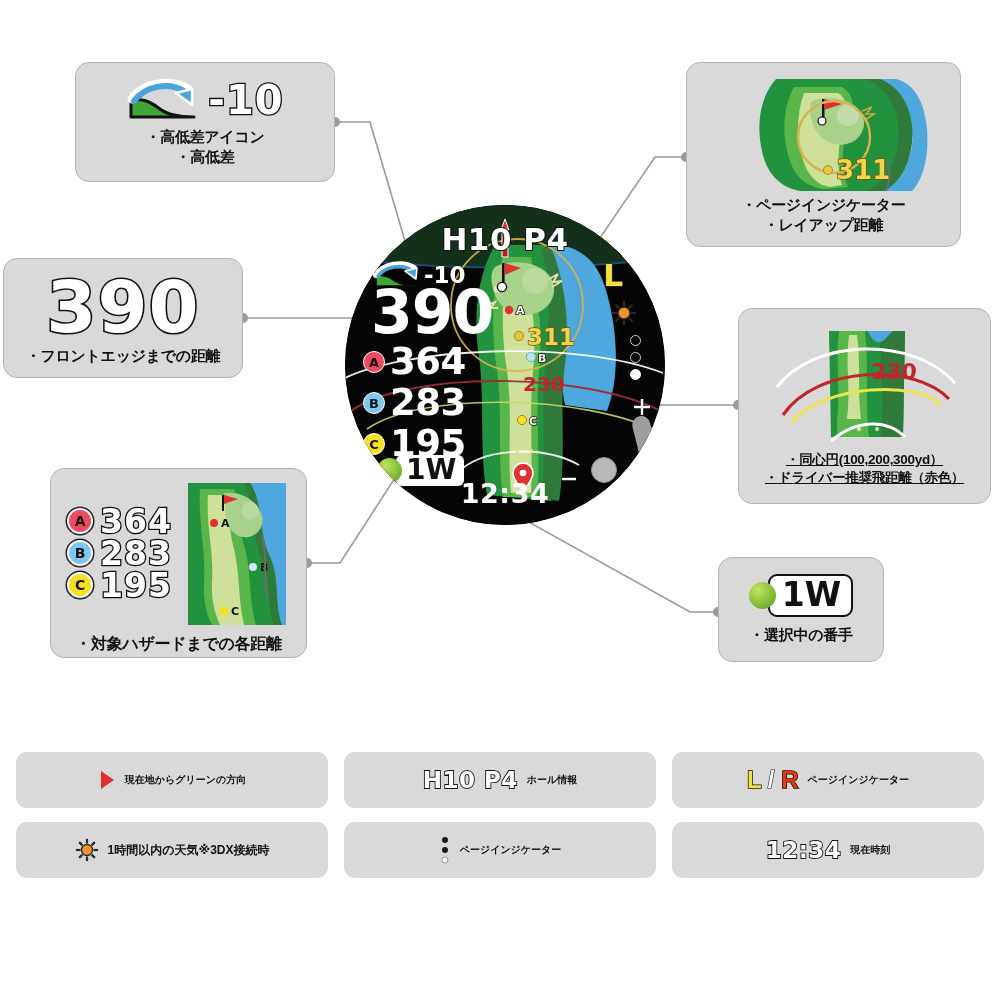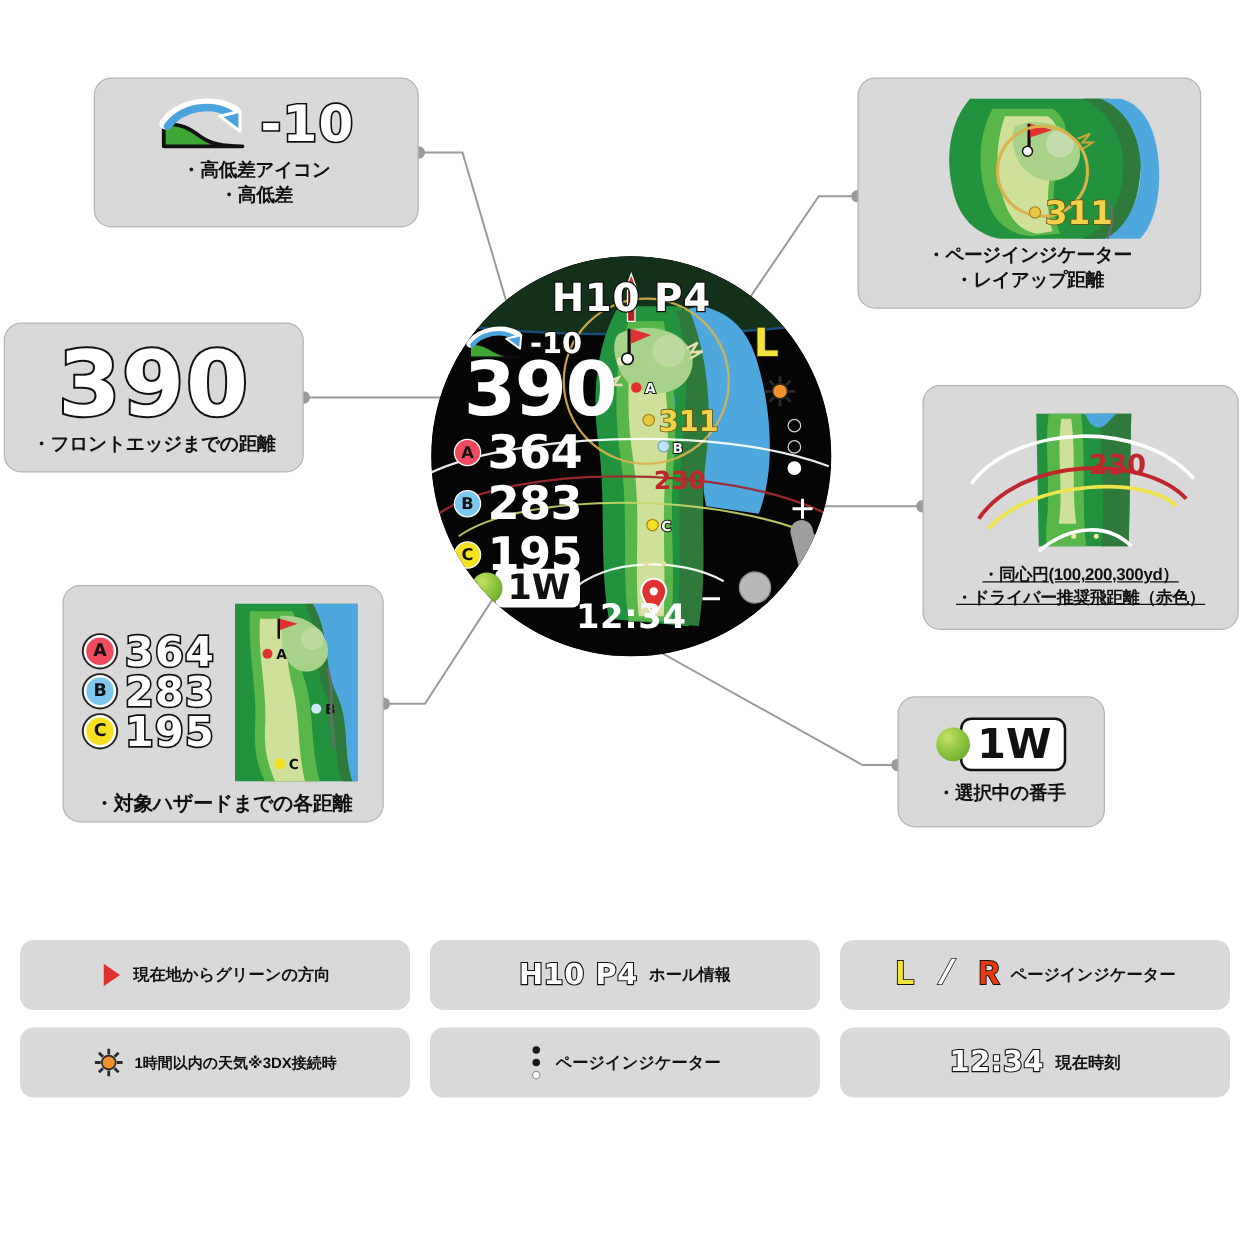"現在地からグリーンの方向" .lg-txt { font-size: 13px -> 10px }
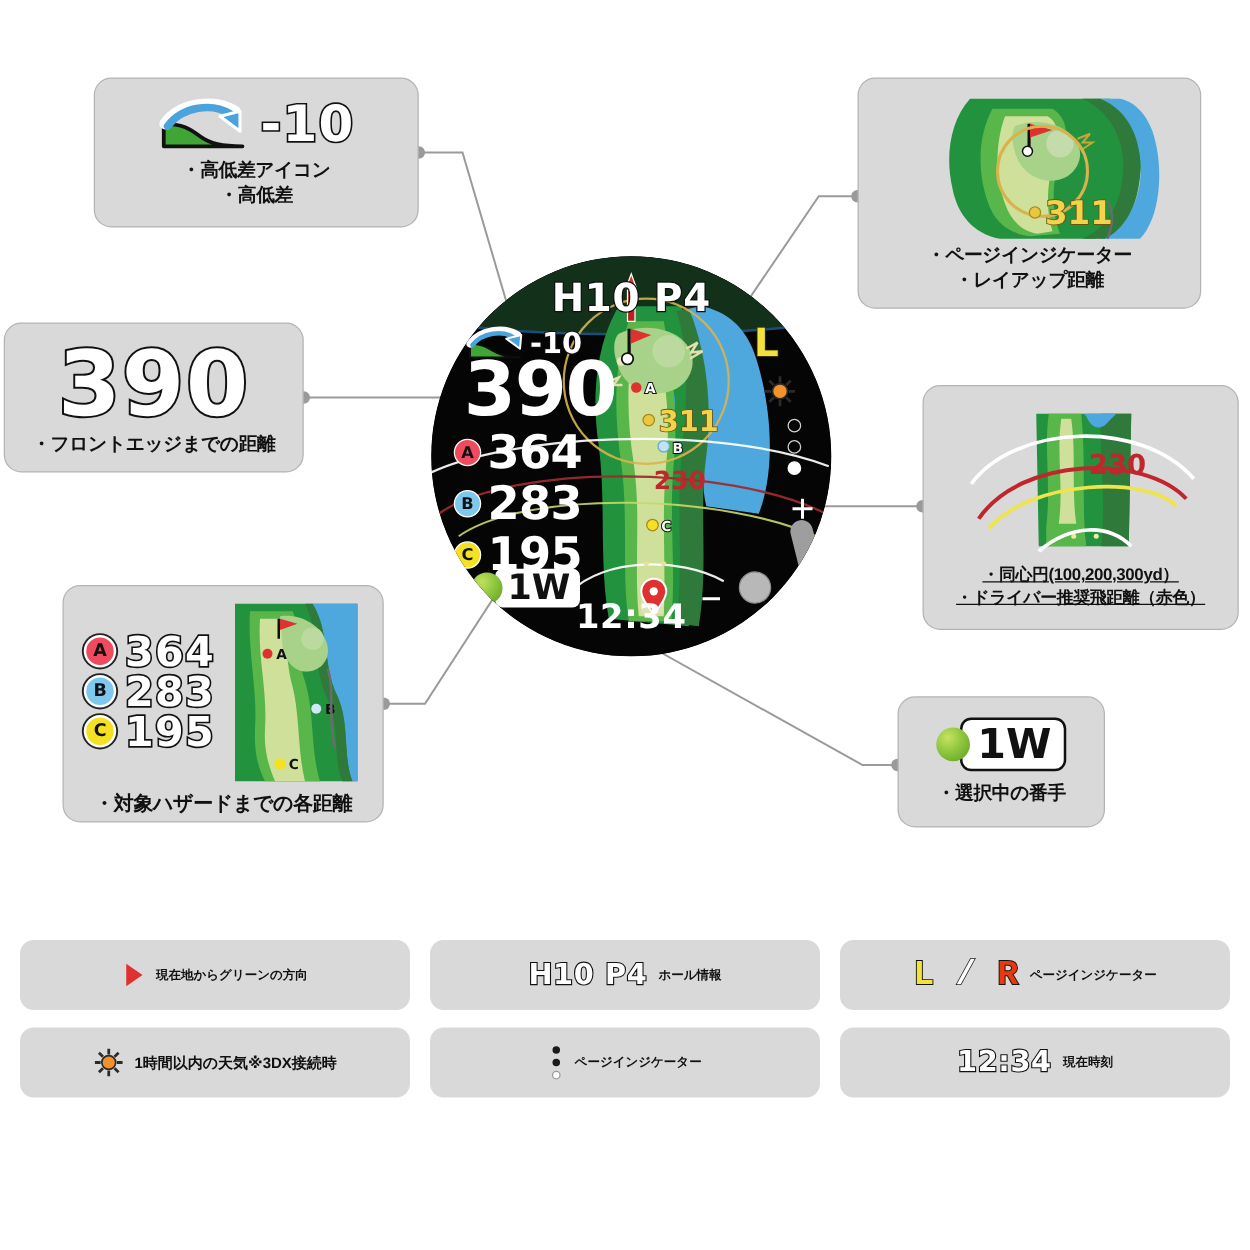"L / R" .lr-pair { font-family: Liberation Mono, monospace -> Liberation Sans, sans-serif; font-size: 28px -> 24px }
